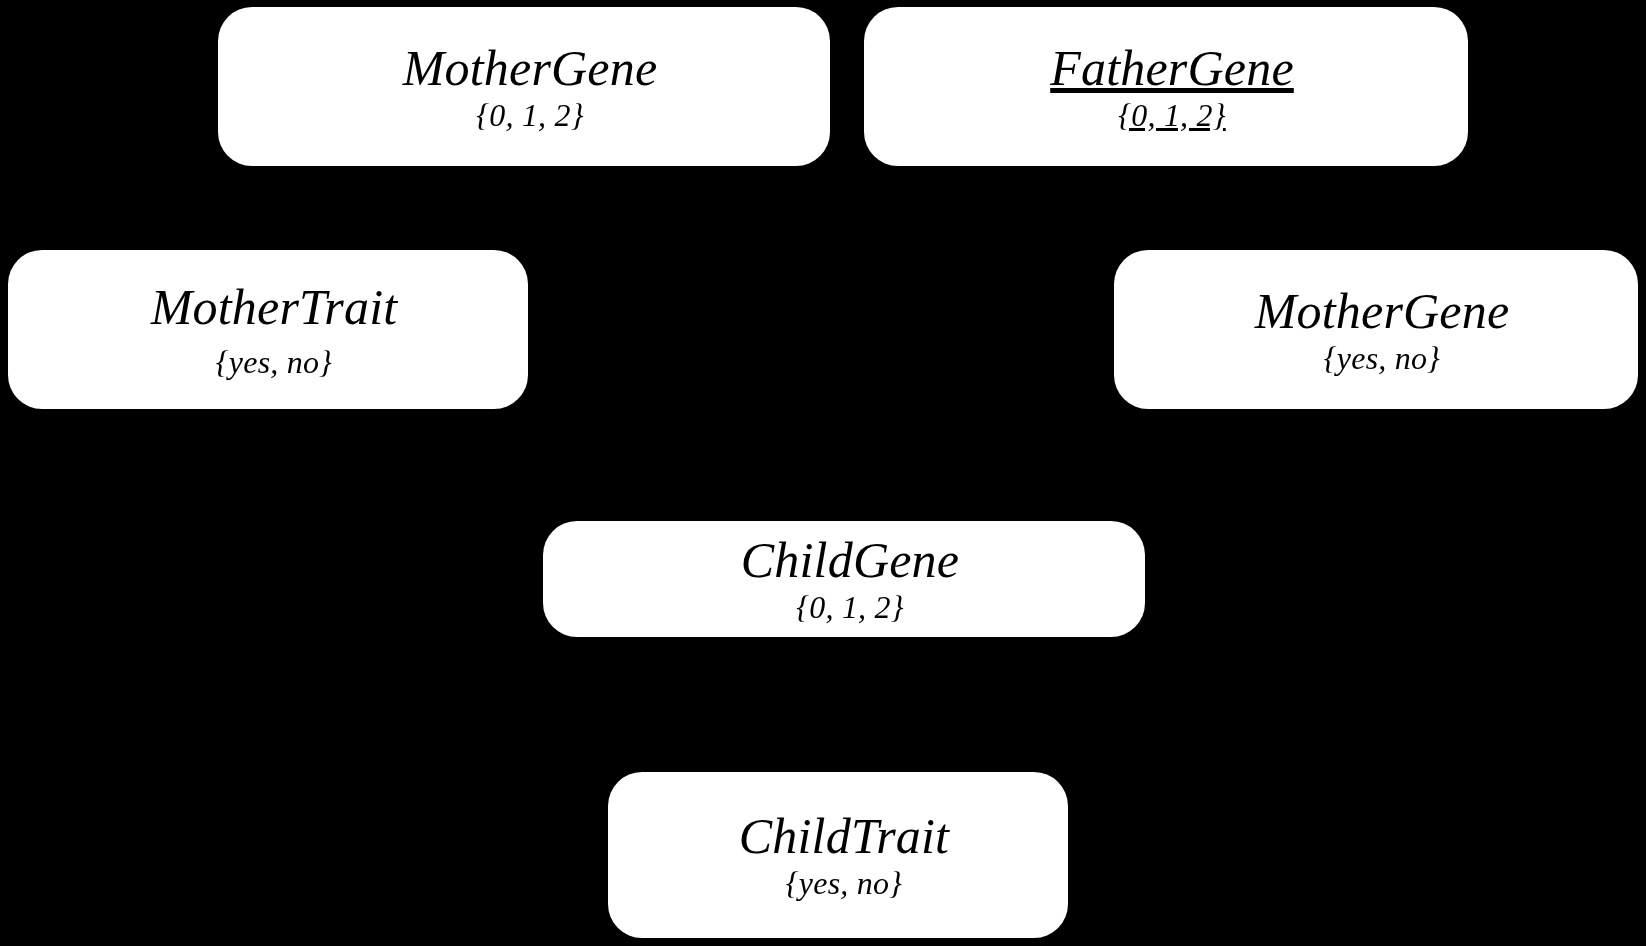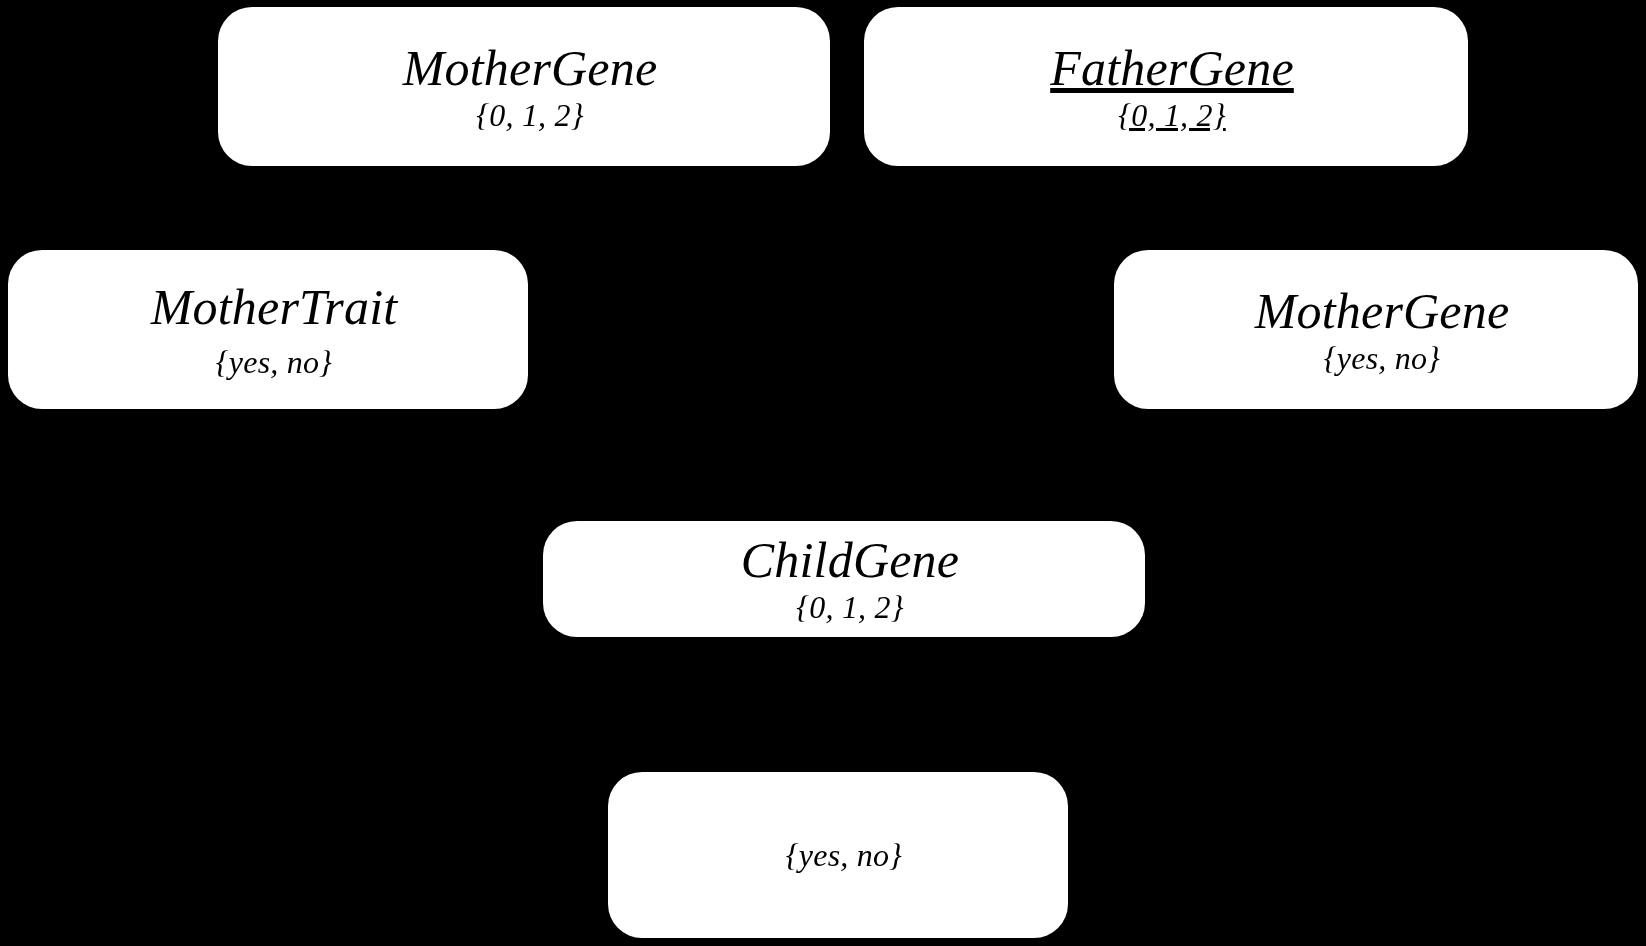"ChildTrait" span.name { html: none -> <span>ChildTrait</span> }
